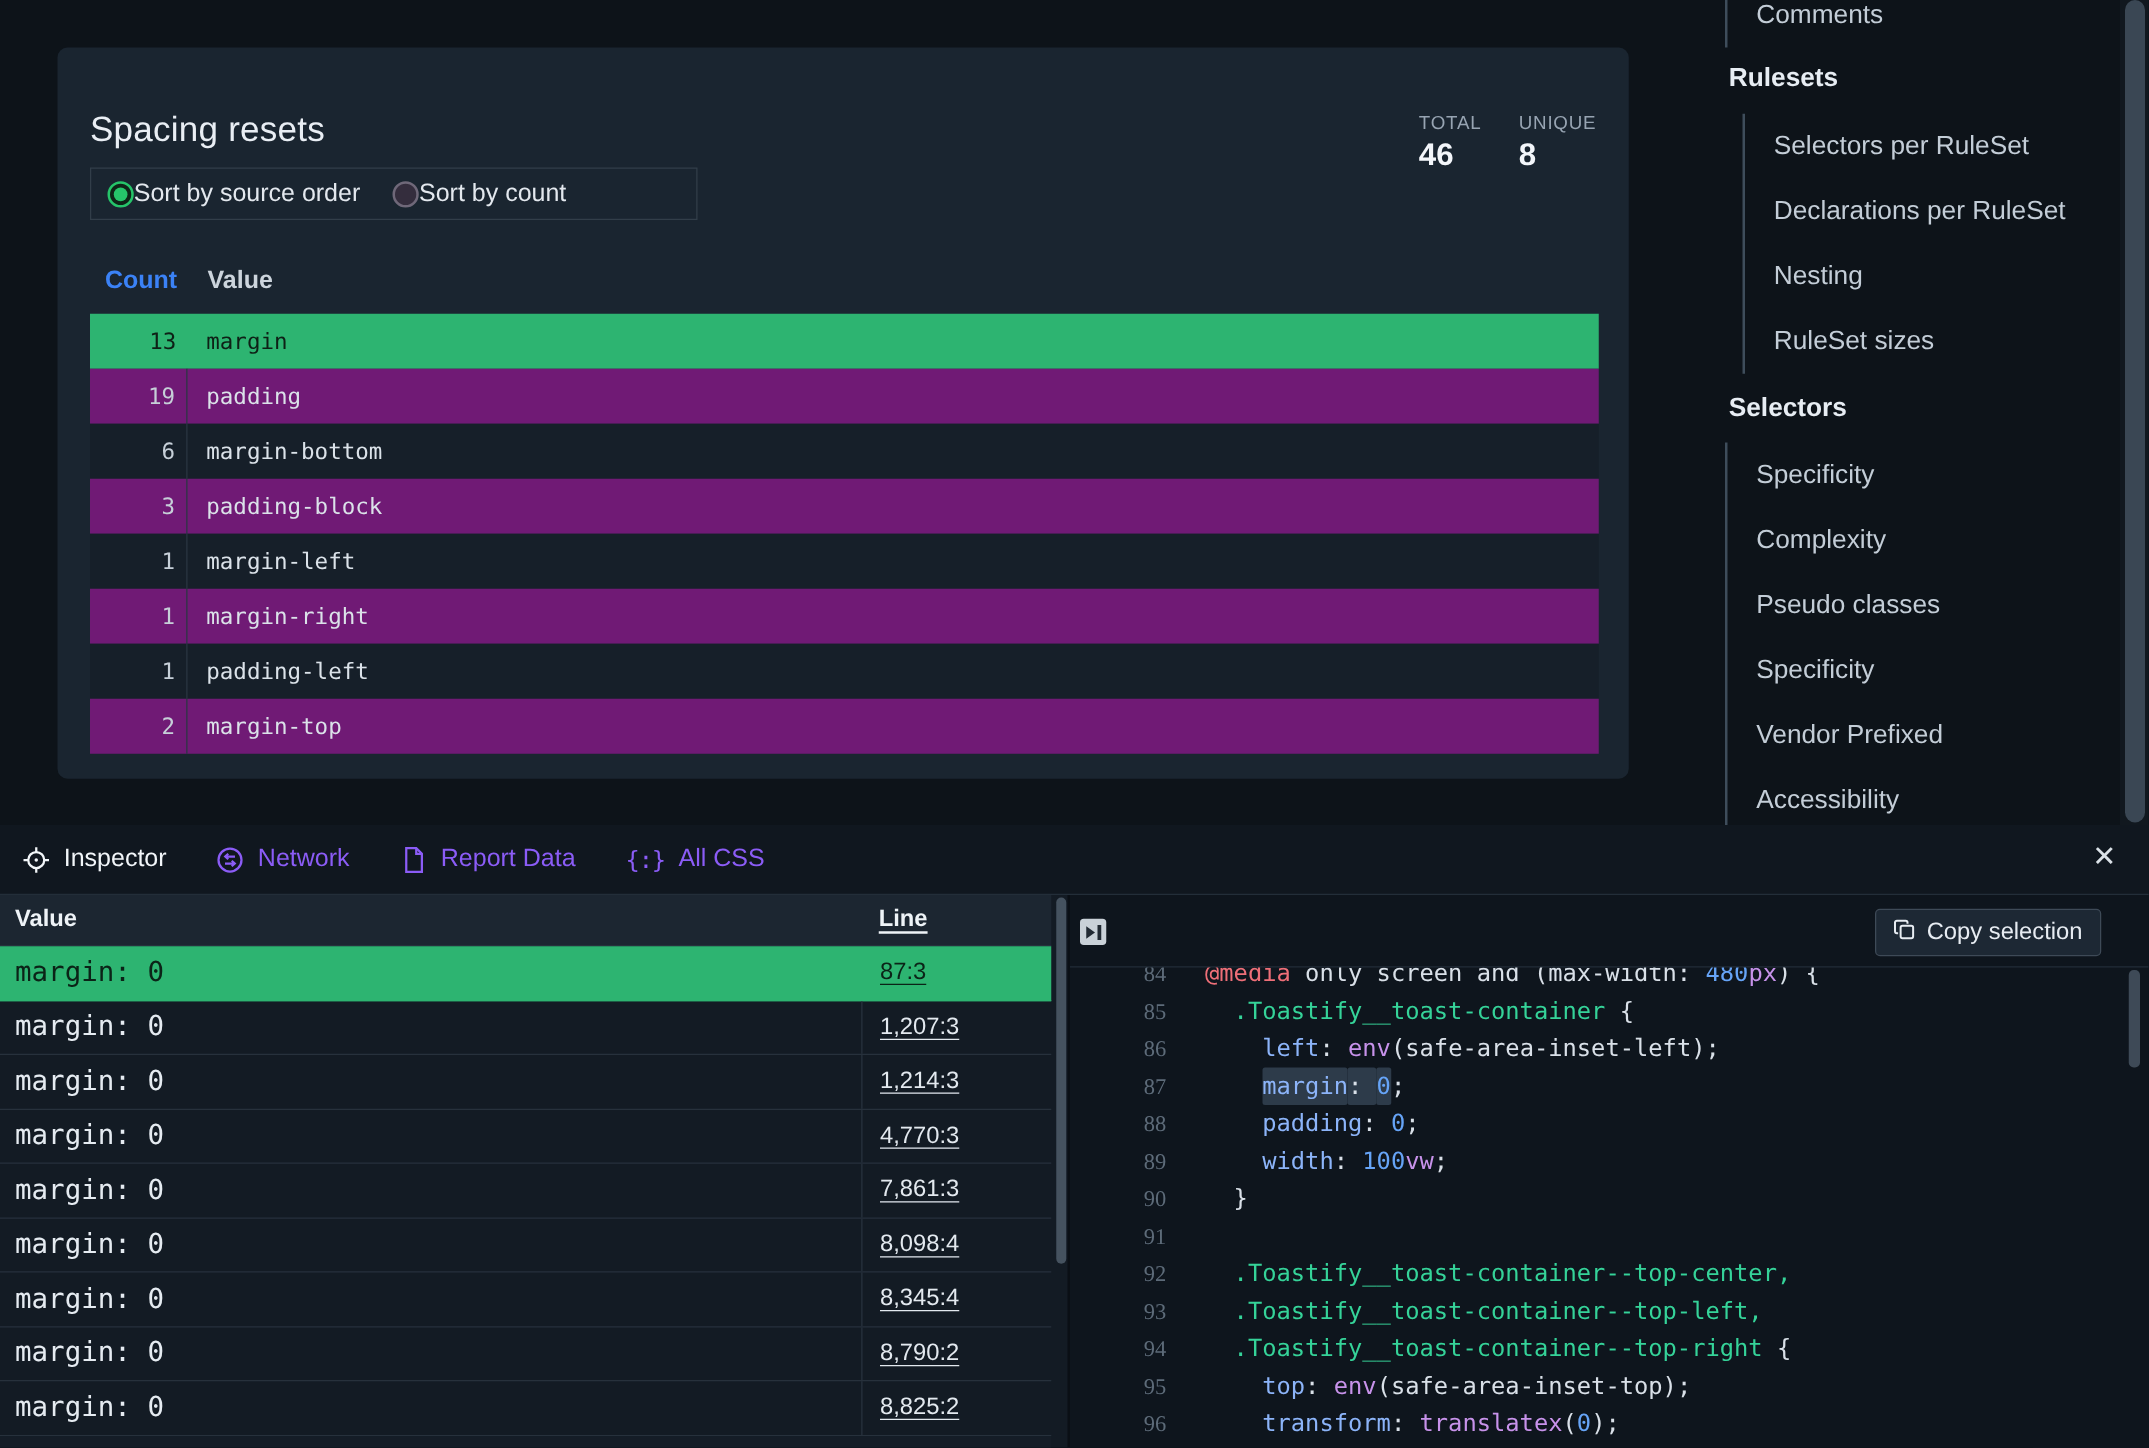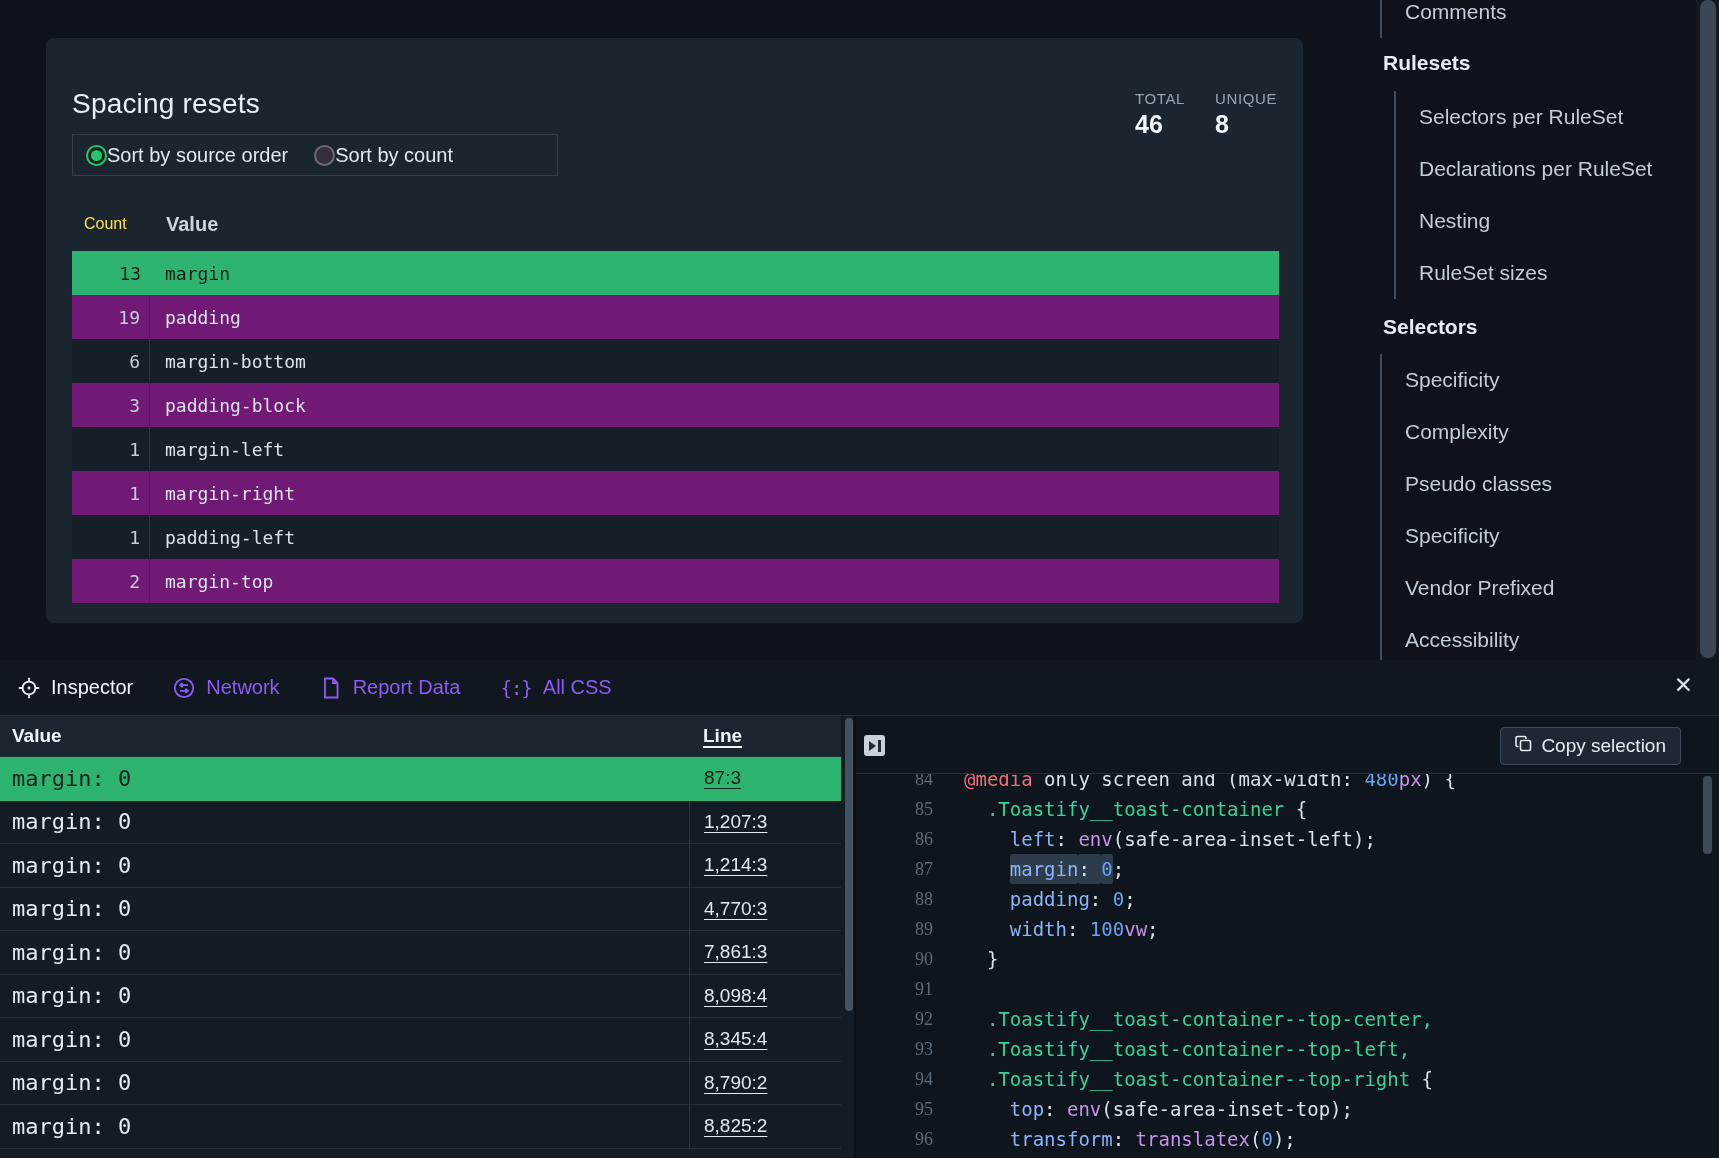"Count" .sp-header .h-count { color: #fde047 -> #3b82f6; font-size: 16px -> 20px; font-weight: normal -> bold }
